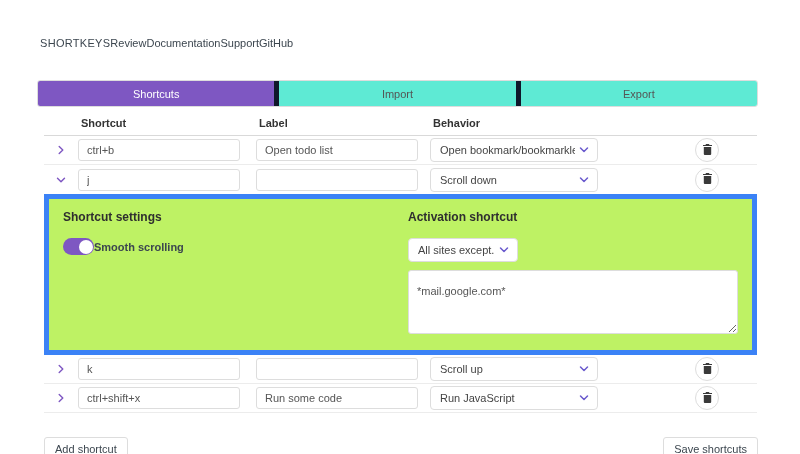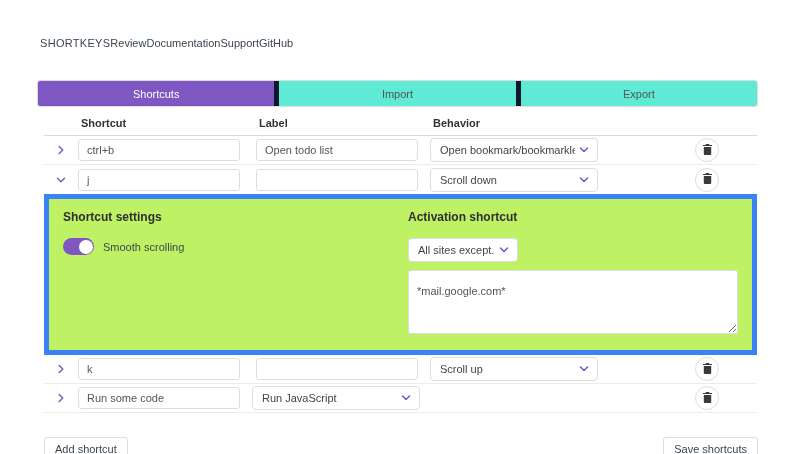"Smooth scrolling" .toggle-row { font-weight: none -> bold; gap: 9px -> none }
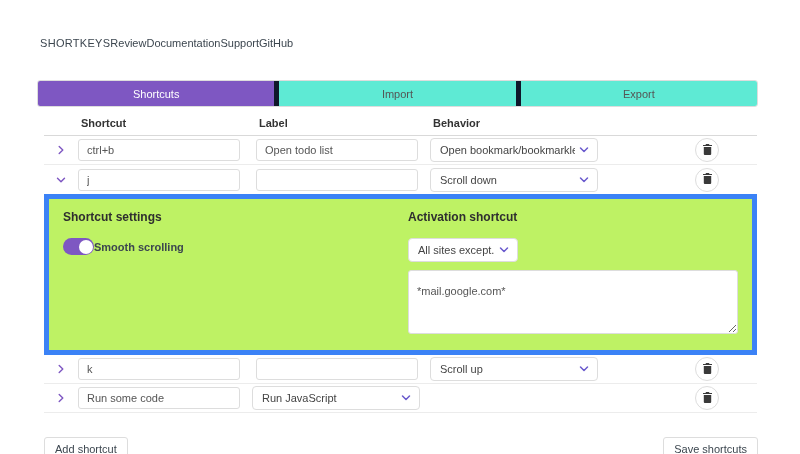"ctrl+shift+x" div.c1 { html: none -> <div><input></div> }
